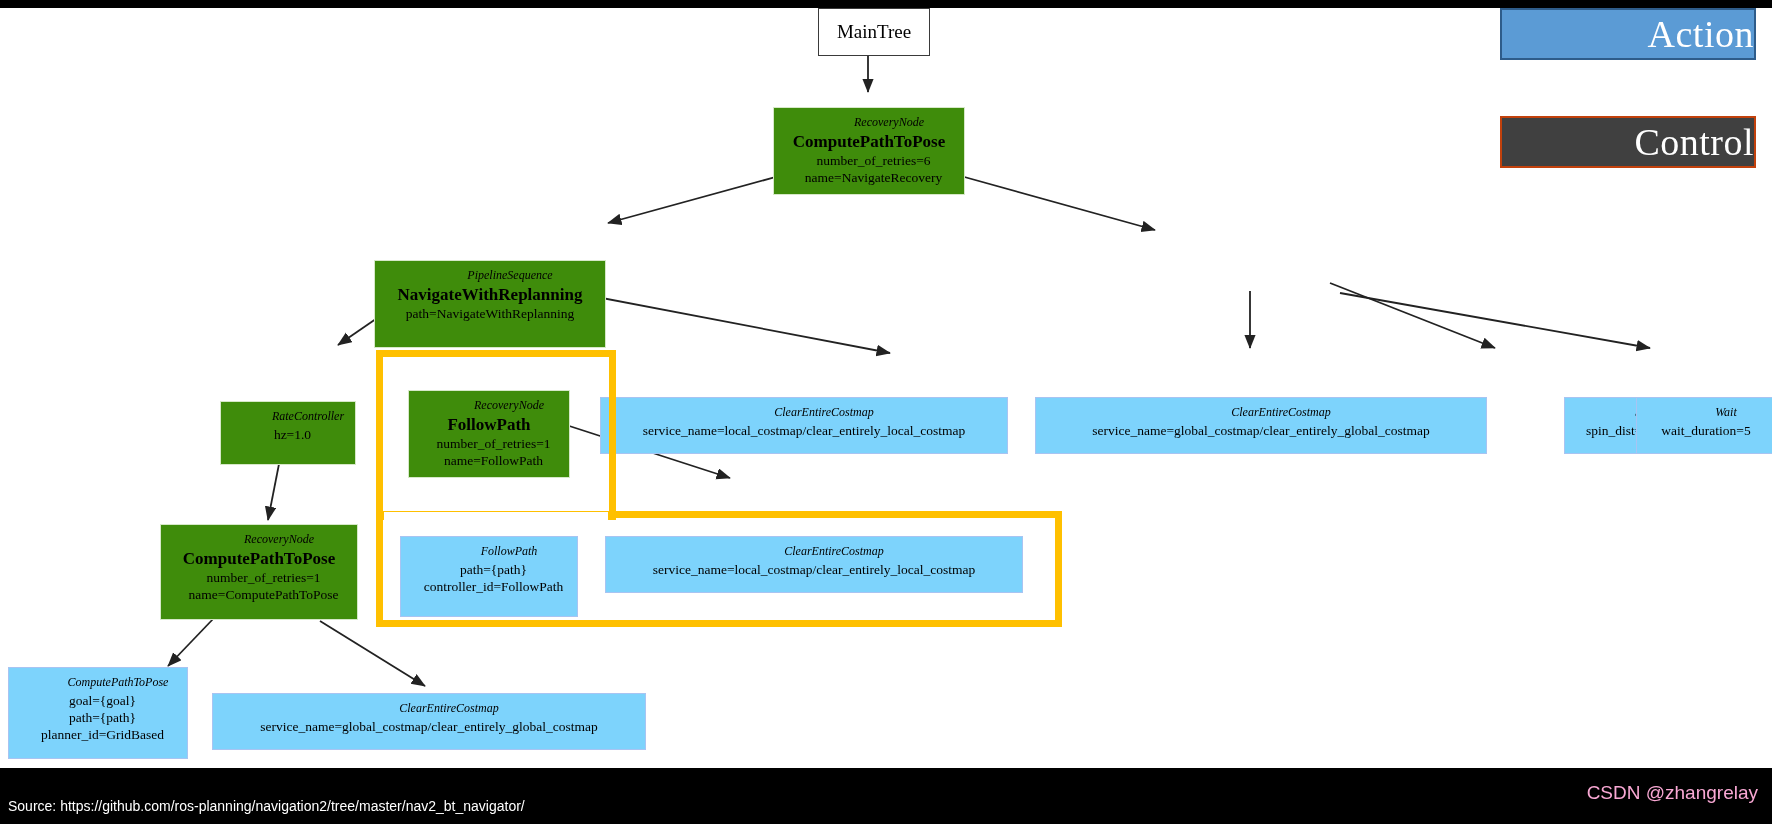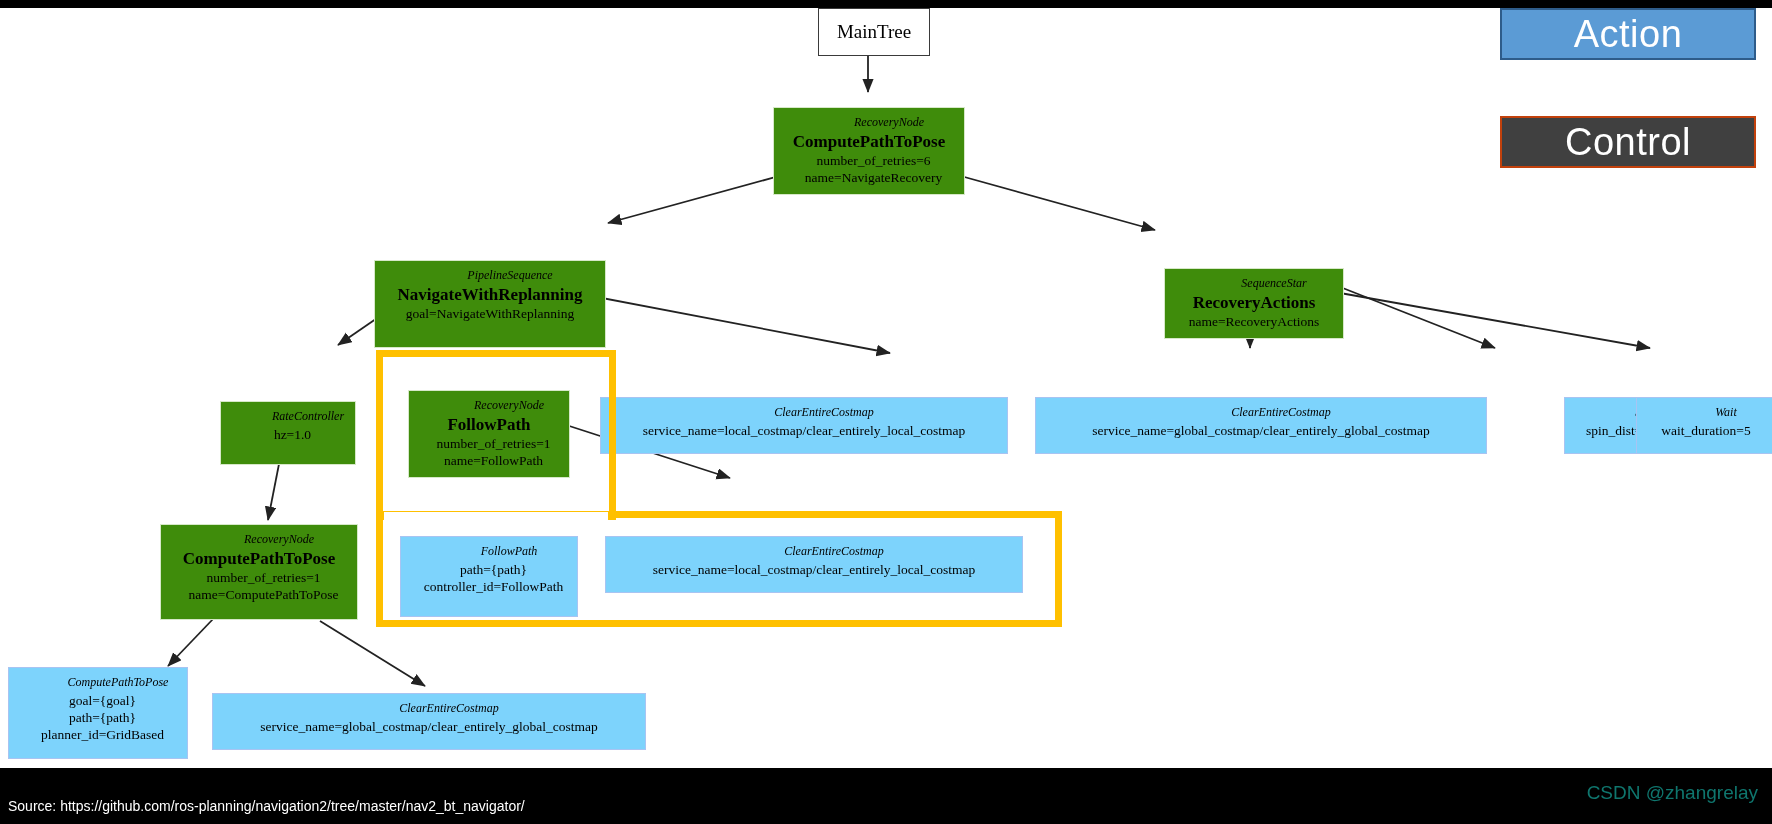"Action" .legend { font-family: Liberation Sans, sans-serif -> Liberation Serif, serif; justify-content: center -> flex-end }
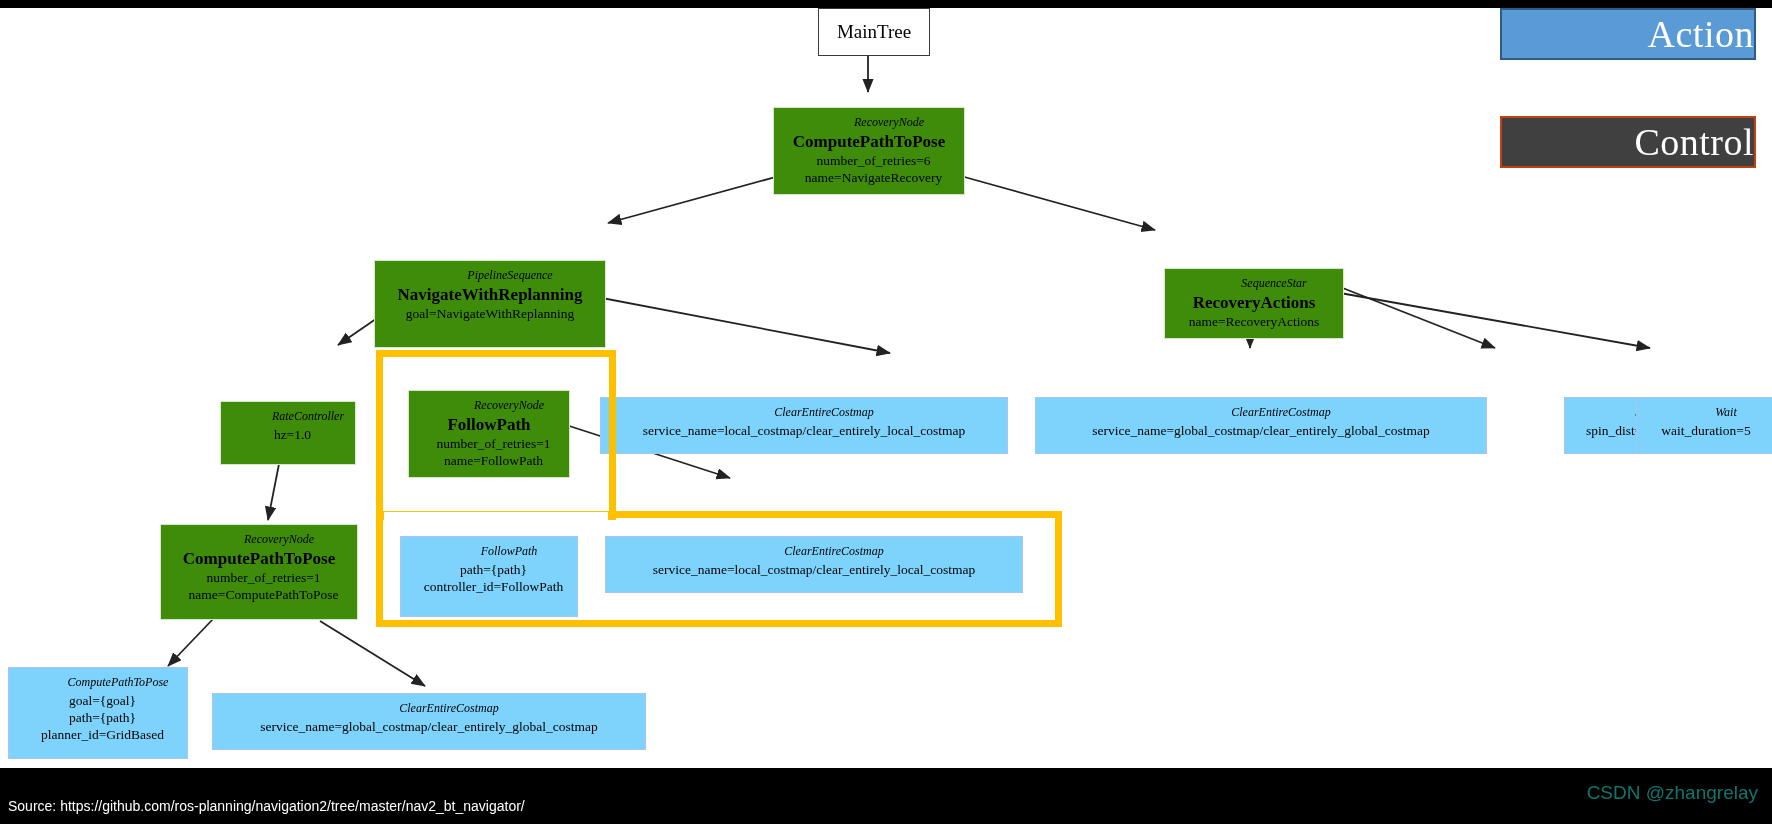"SequenceStar" div.node { html: <div> <div>SequenceStar</div> <div>RecoveryActions</div> <div>name=RecoveryActions</div> </div> -> none }
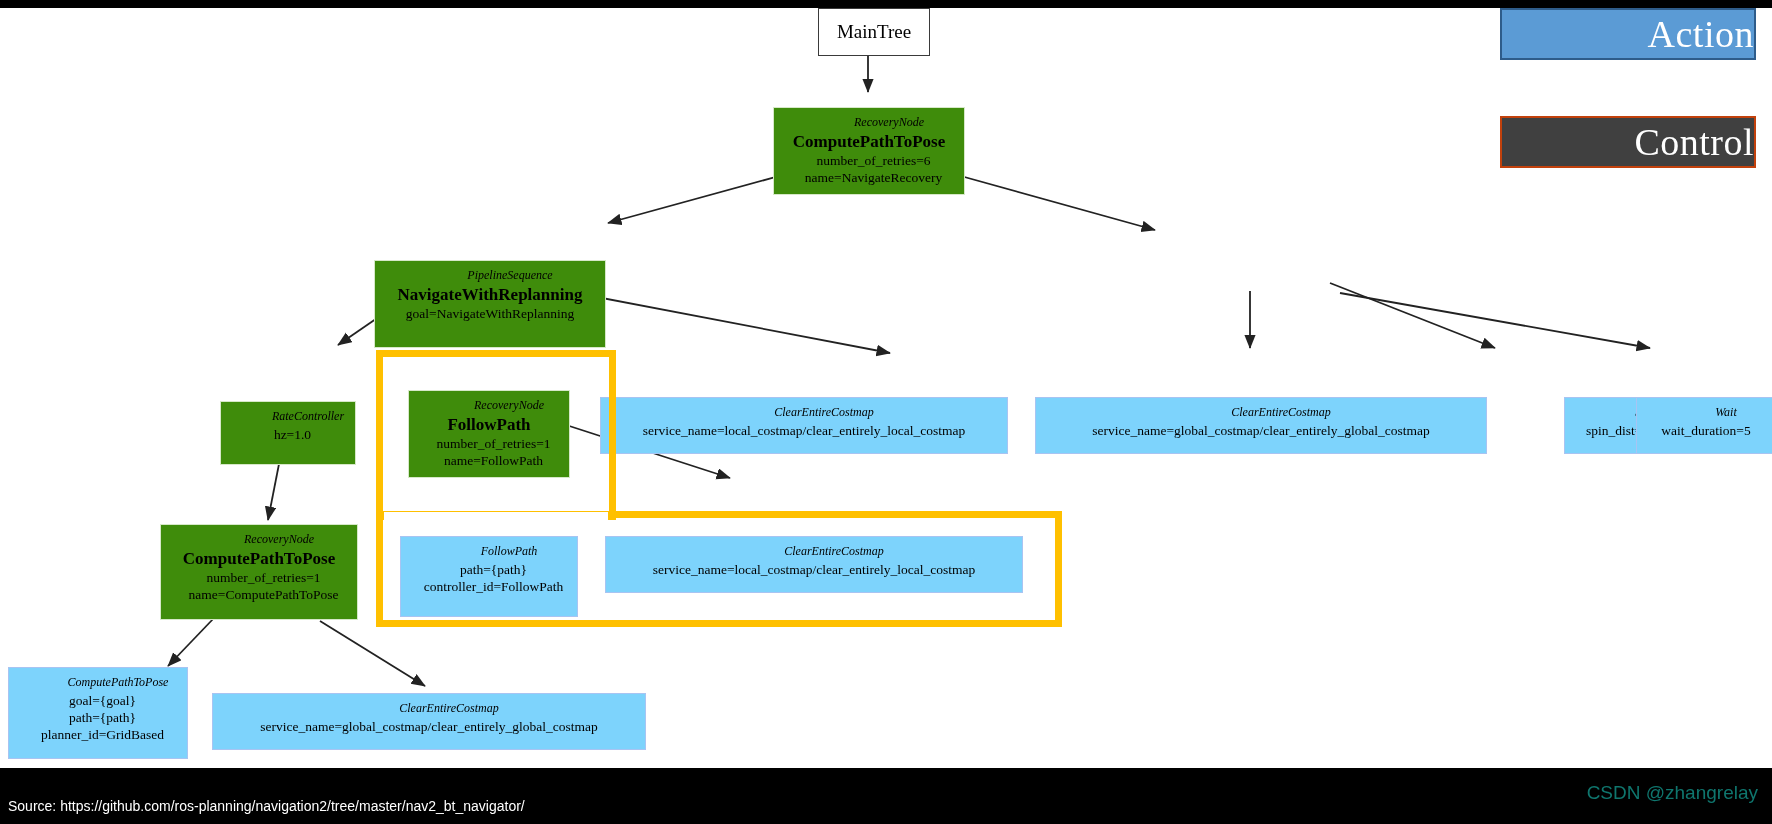"goal=NavigateWithReplanning" div.n-attrs { text: goal -> path }
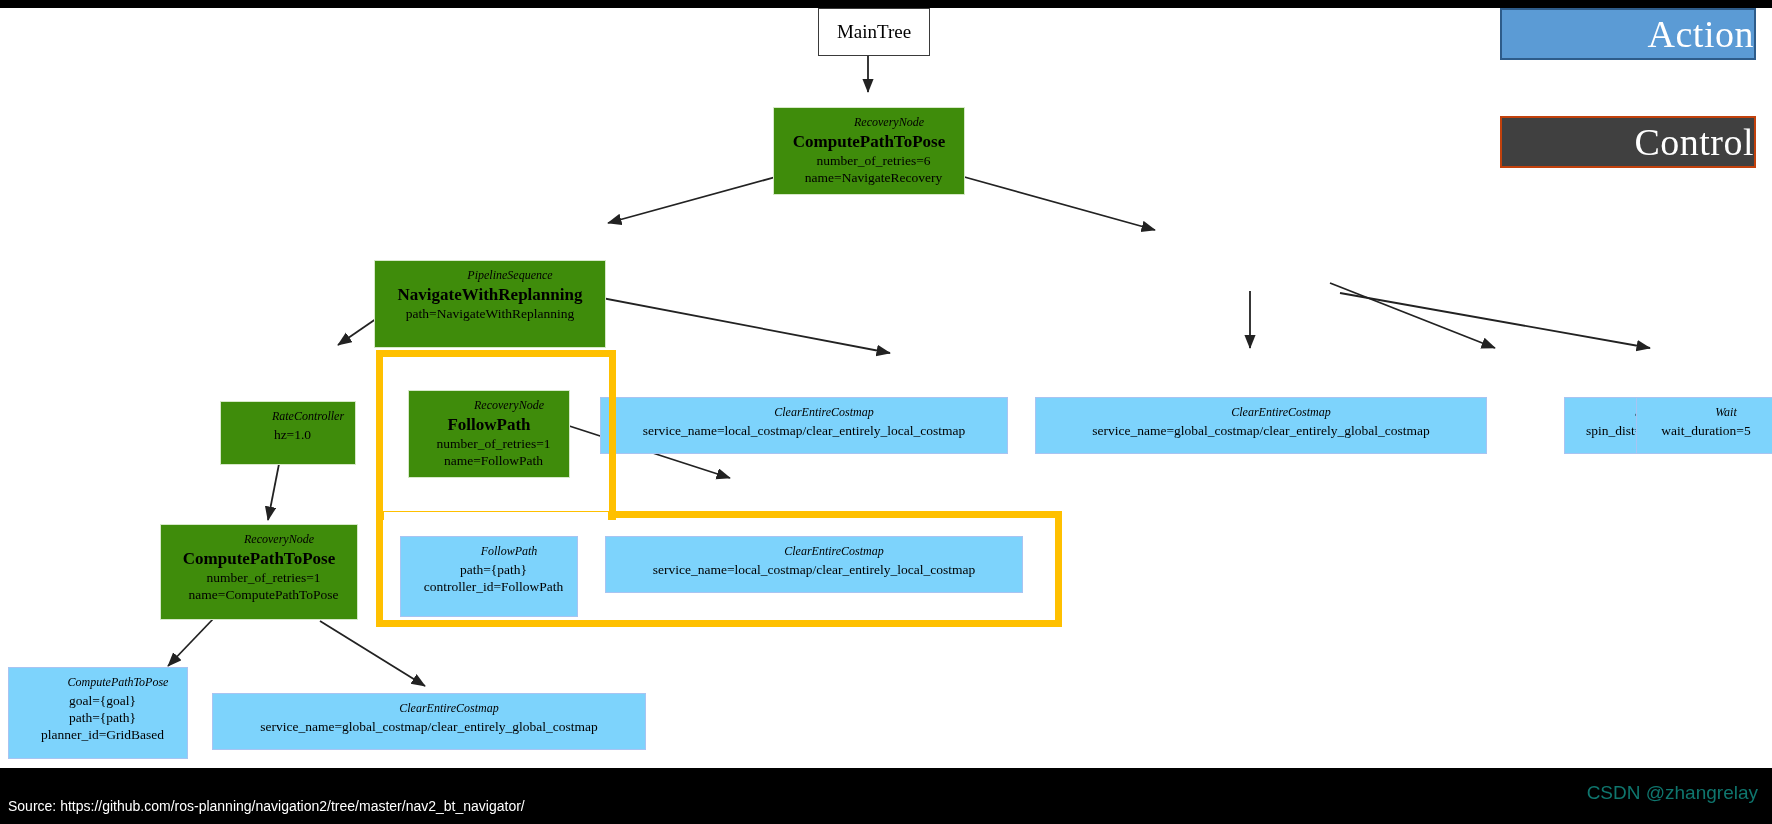"CSDN @zhangrelay" .footer-wm { color: #0f766e -> #f9a8d4 }
